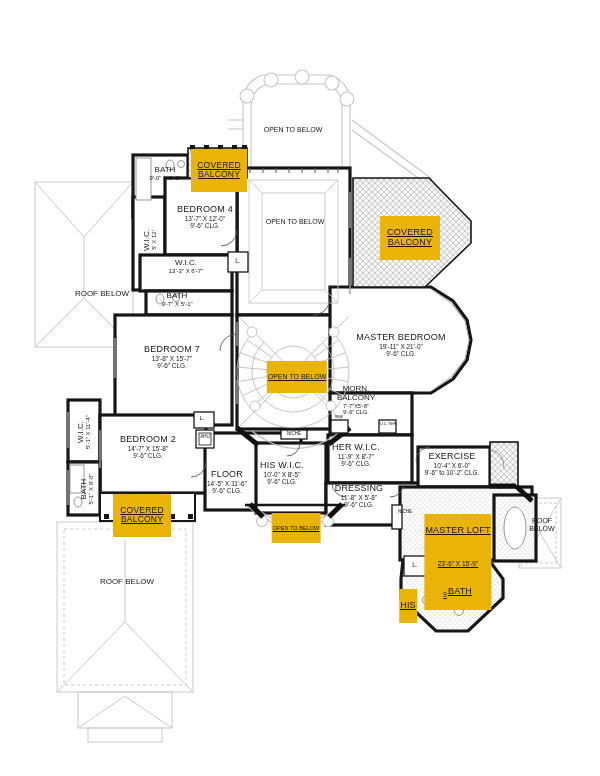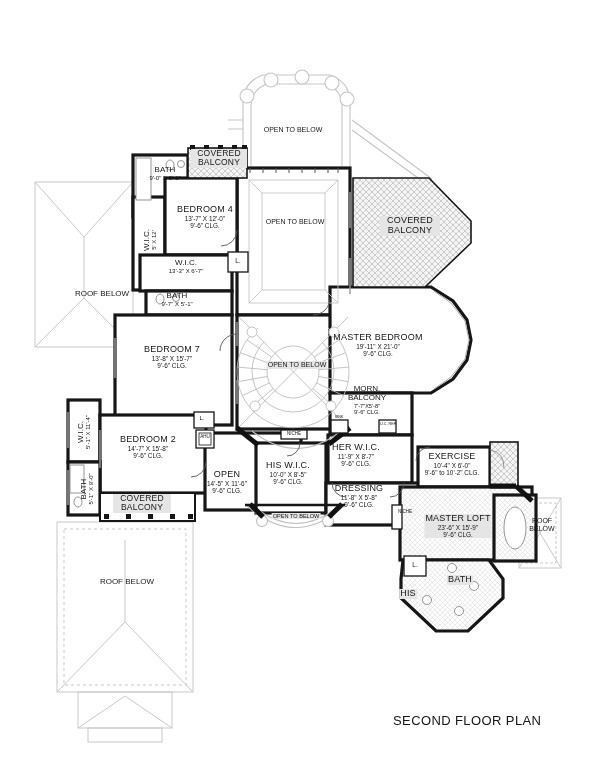"COVERED BALCONY" .bg { background: #e5e5e5 -> #eab308; padding: 0 1px -> 12px 1px; text-decoration: none -> underline }
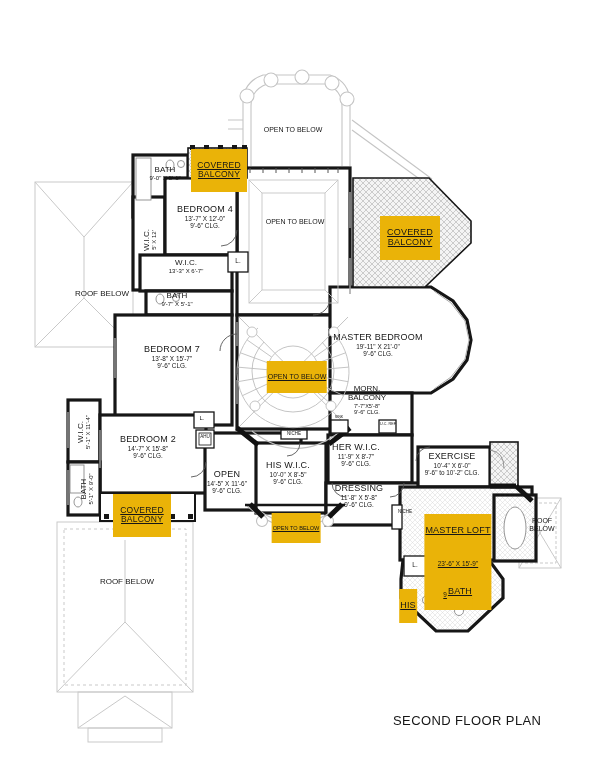"MASTER BEDROOM" div.lbl { left: 378px -> 401px }
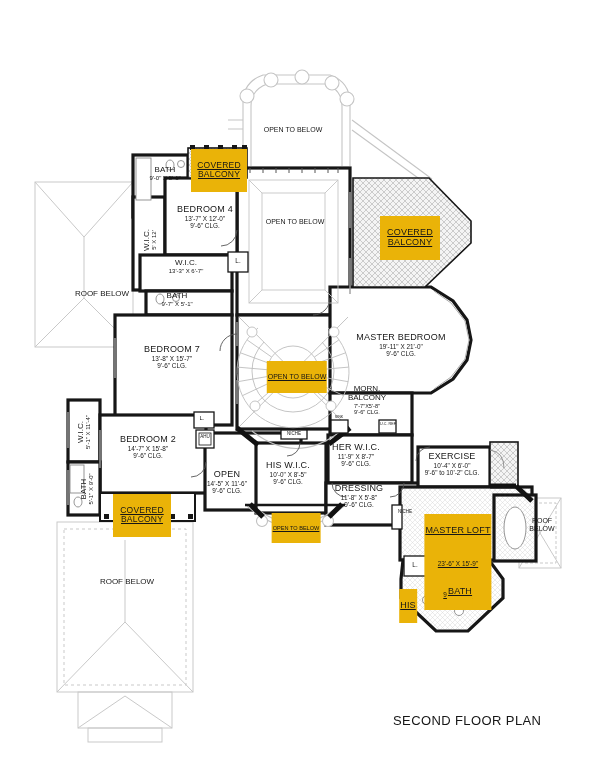"MORN." div.lbl { left: 367px -> 356px }
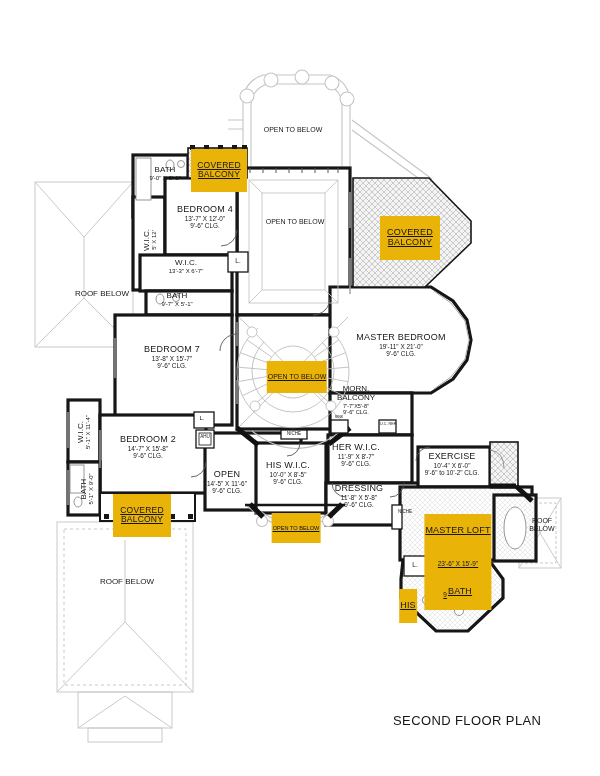"HIS W.I.C." div.lbl { left: 288px -> 282px }
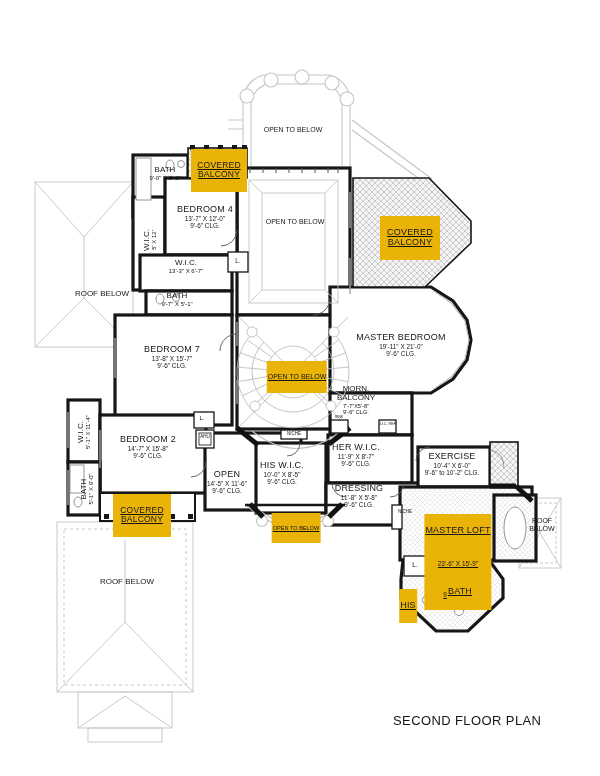"OPEN" div.f9 { text: OPEN -> FLOOR }
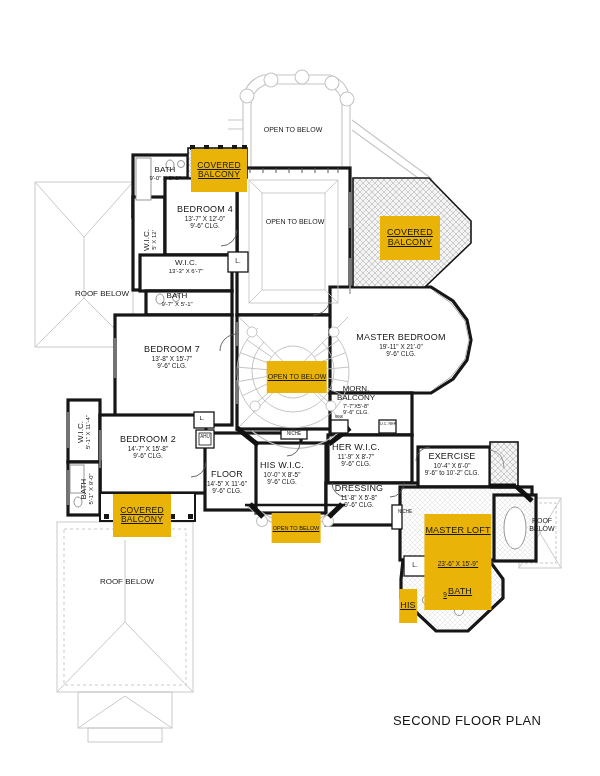"SECOND FLOOR PLAN" div.ttl { html: <div>SECOND FLOOR PLAN</div> -> none }
